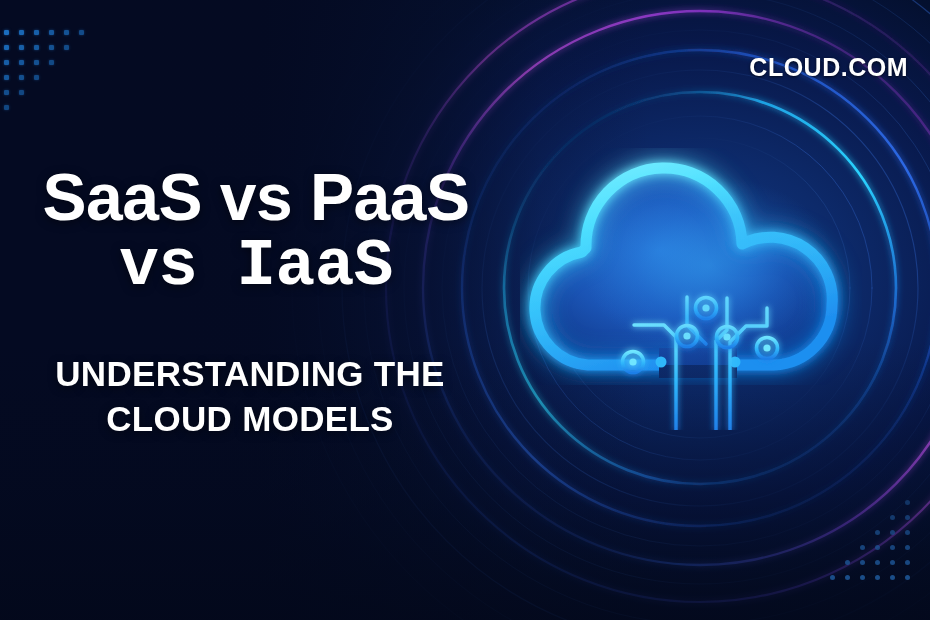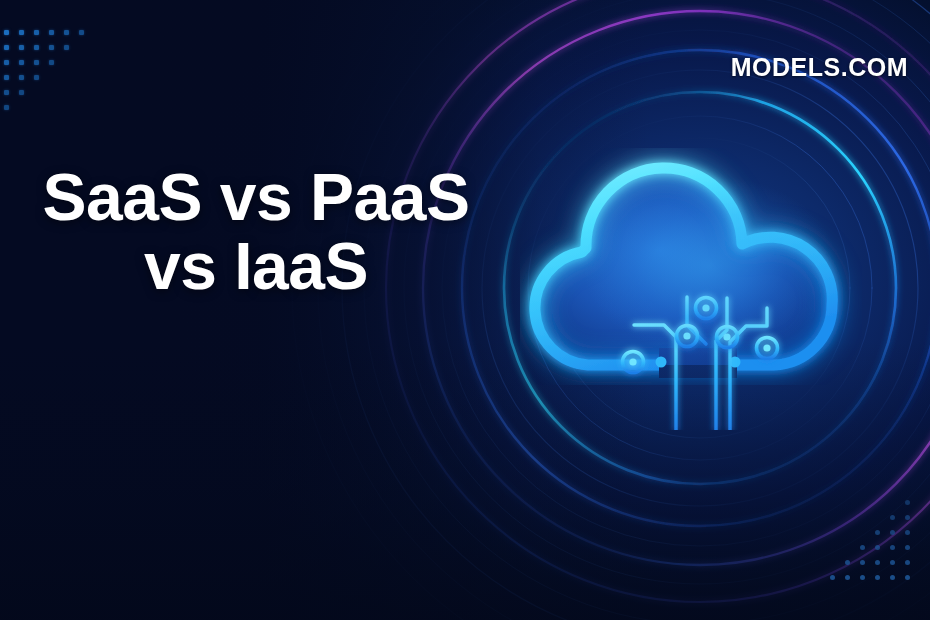"MODELS.COM" div.brand { text: MODELS.COM -> CLOUD.COM }
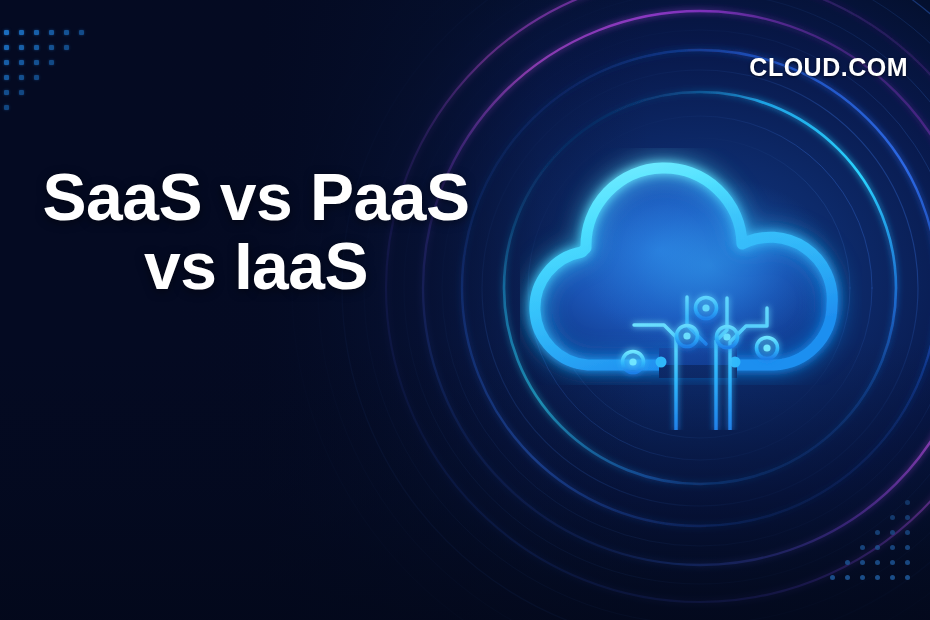"vs IaaS" .headline .l2 { font-family: none -> Liberation Mono, monospace }
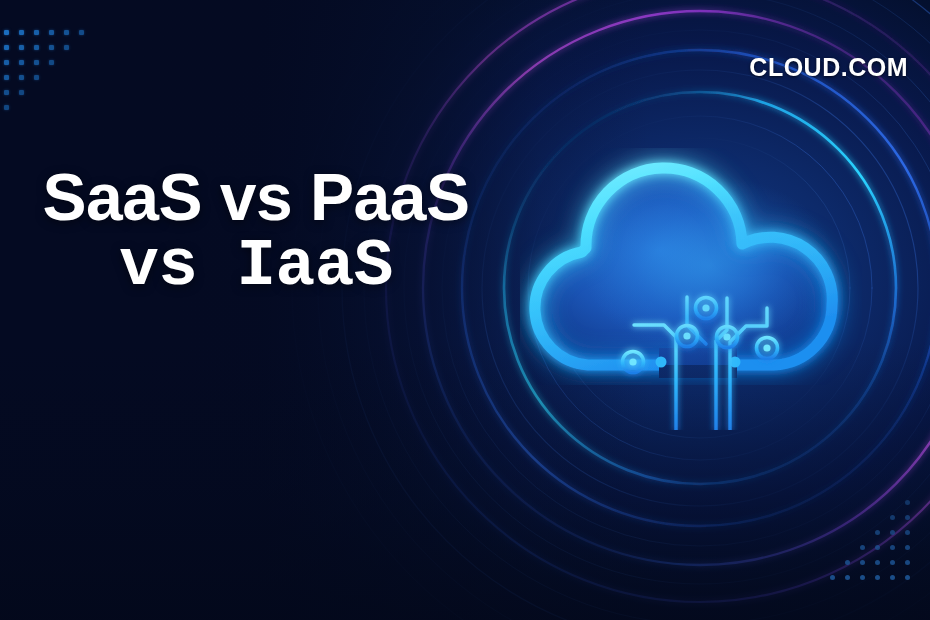"UNDERSTANDING THE" div.subhead { html: none -> <div> <span>UNDERSTANDING THE</span> <span>CLOUD MODELS</span> </div> }
